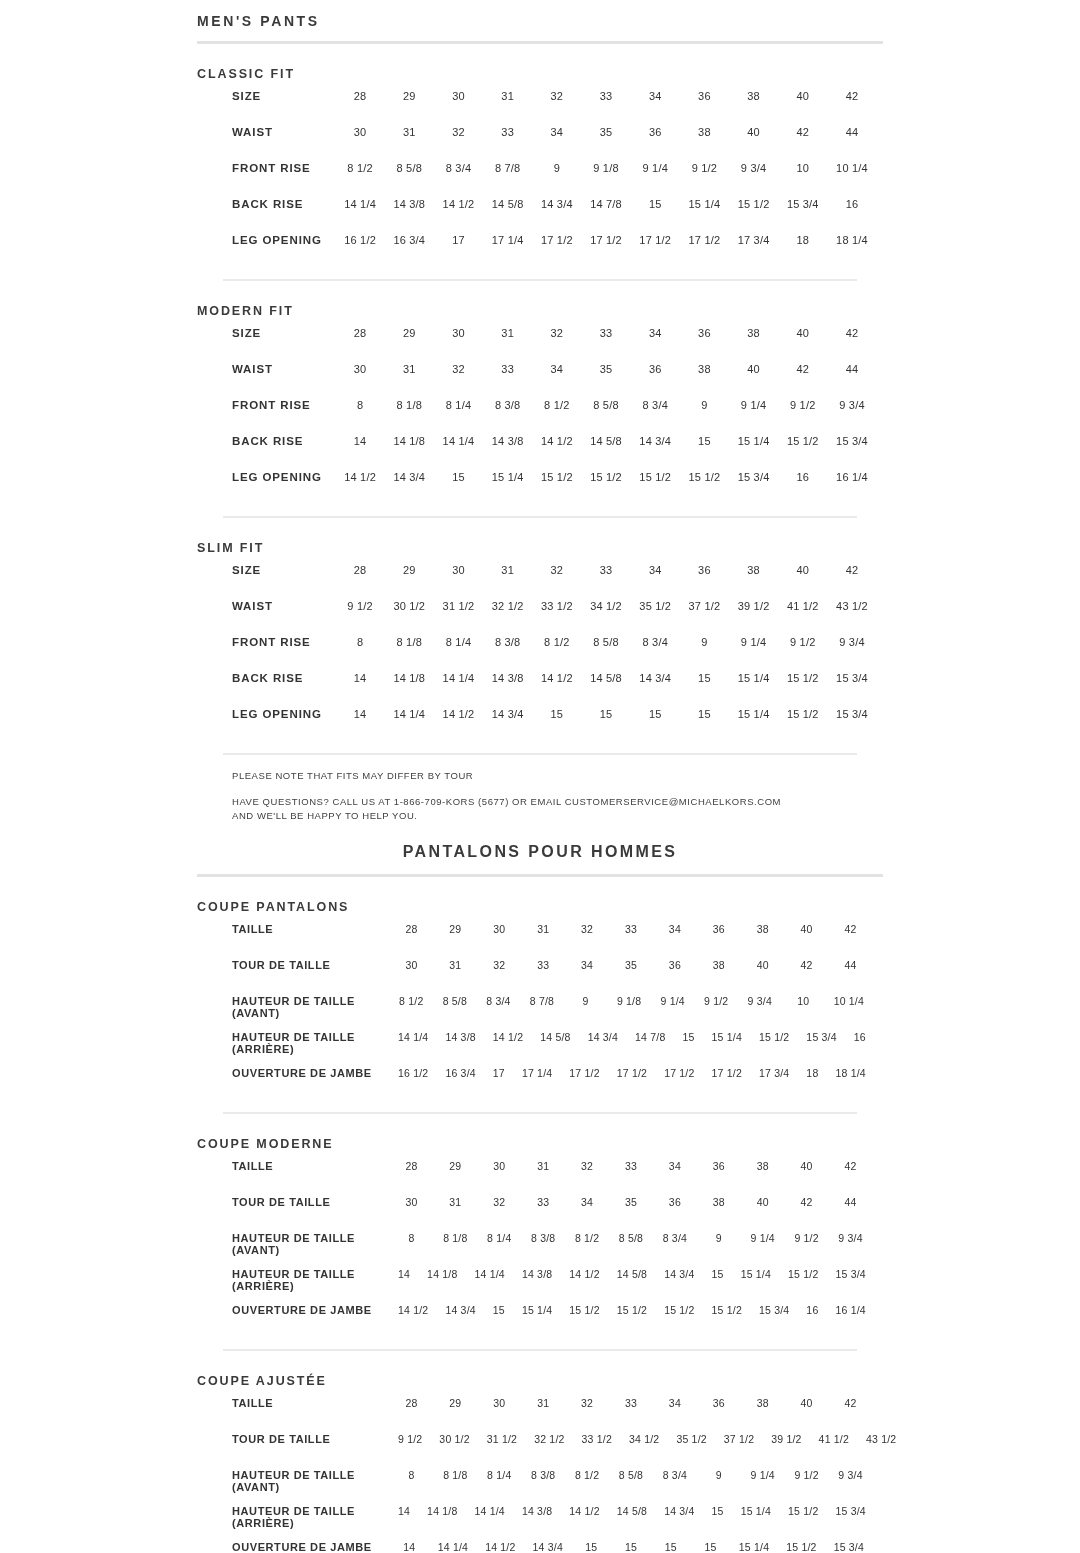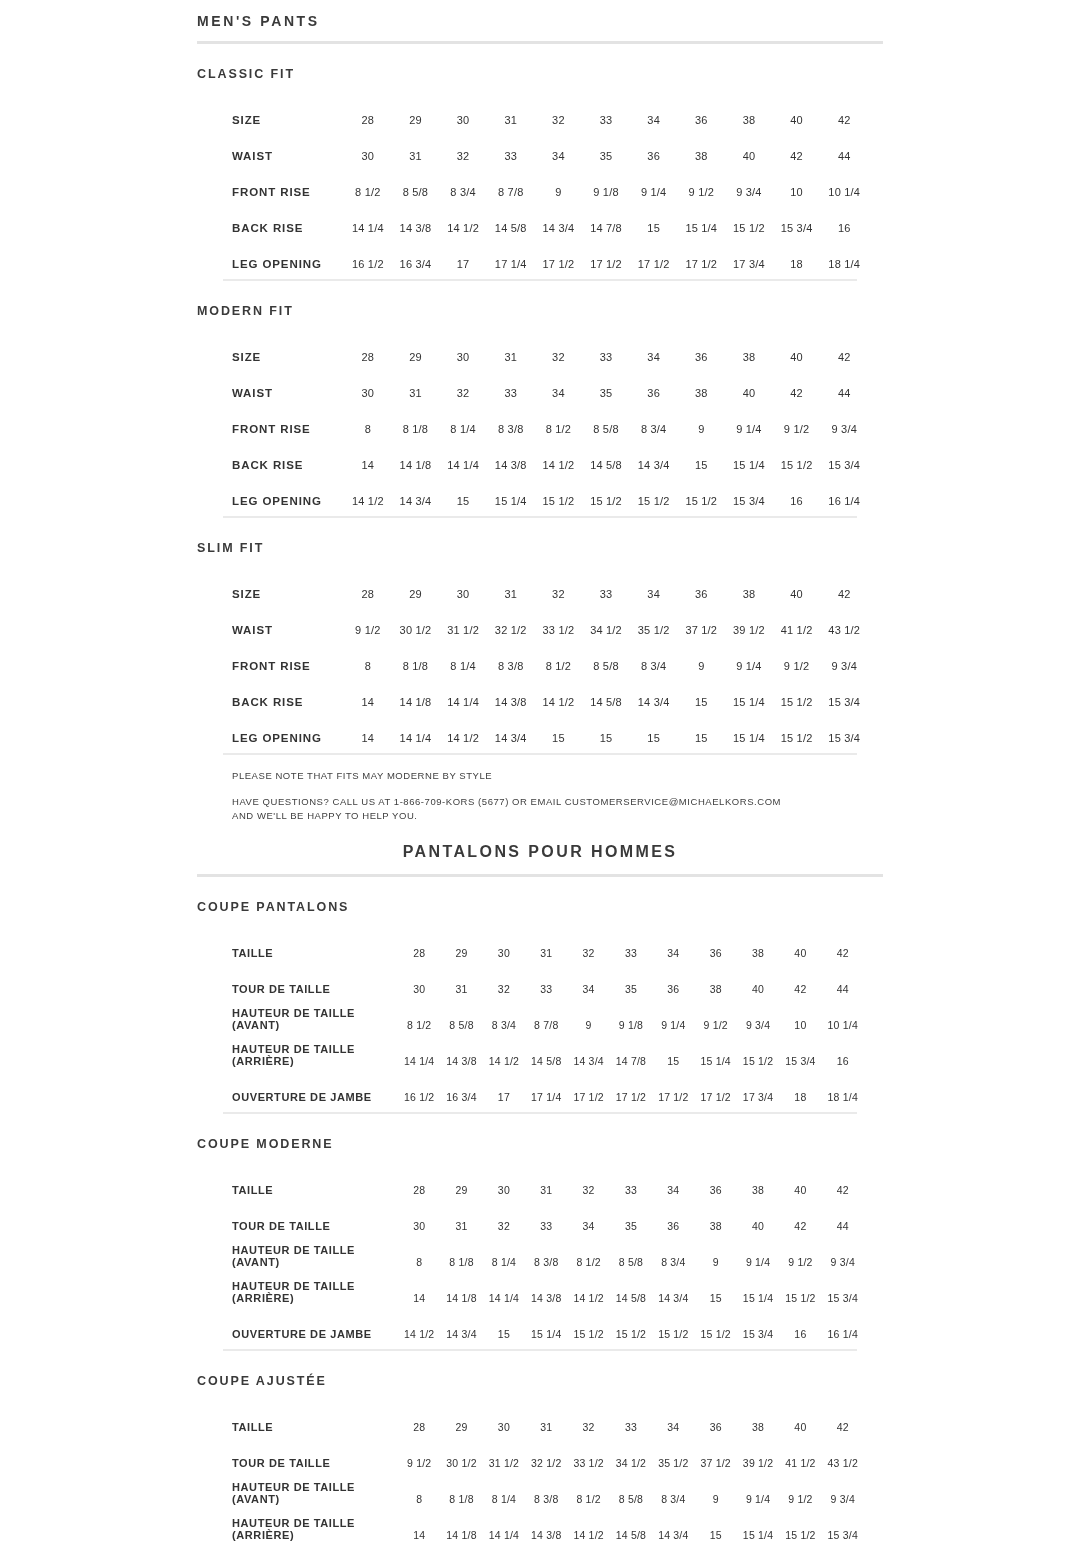"SIZE" .trow { align-items: flex-end -> flex-start }
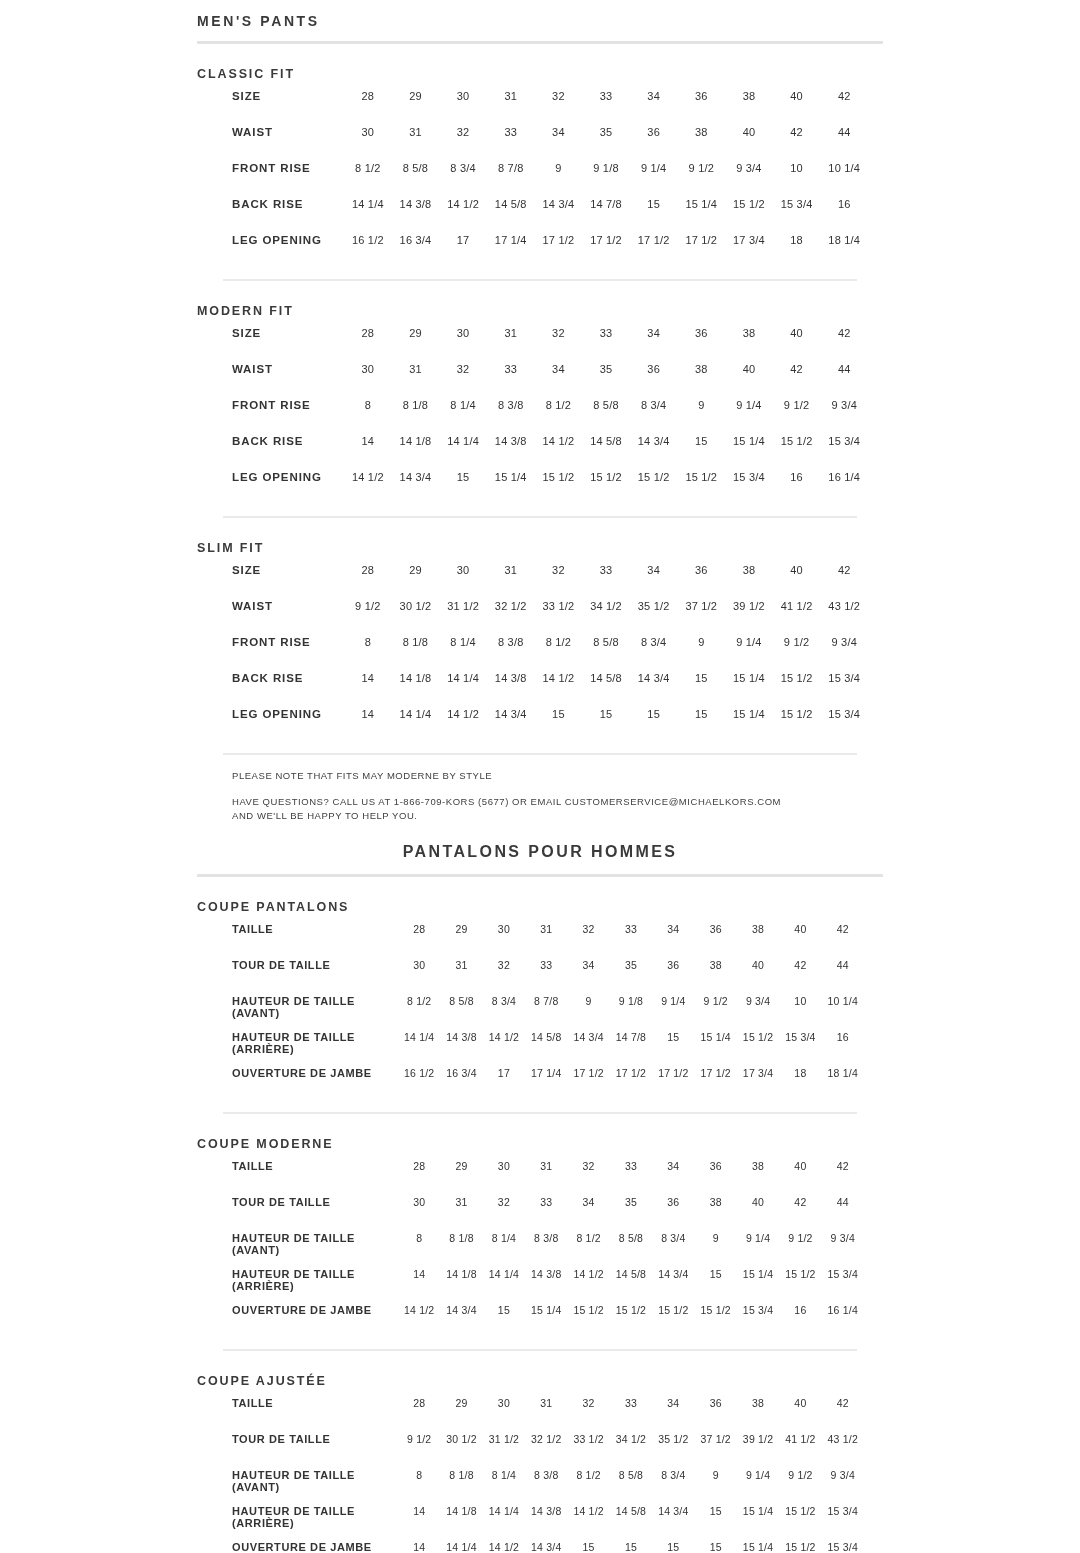"28" .tvals { gap: none -> 17px }
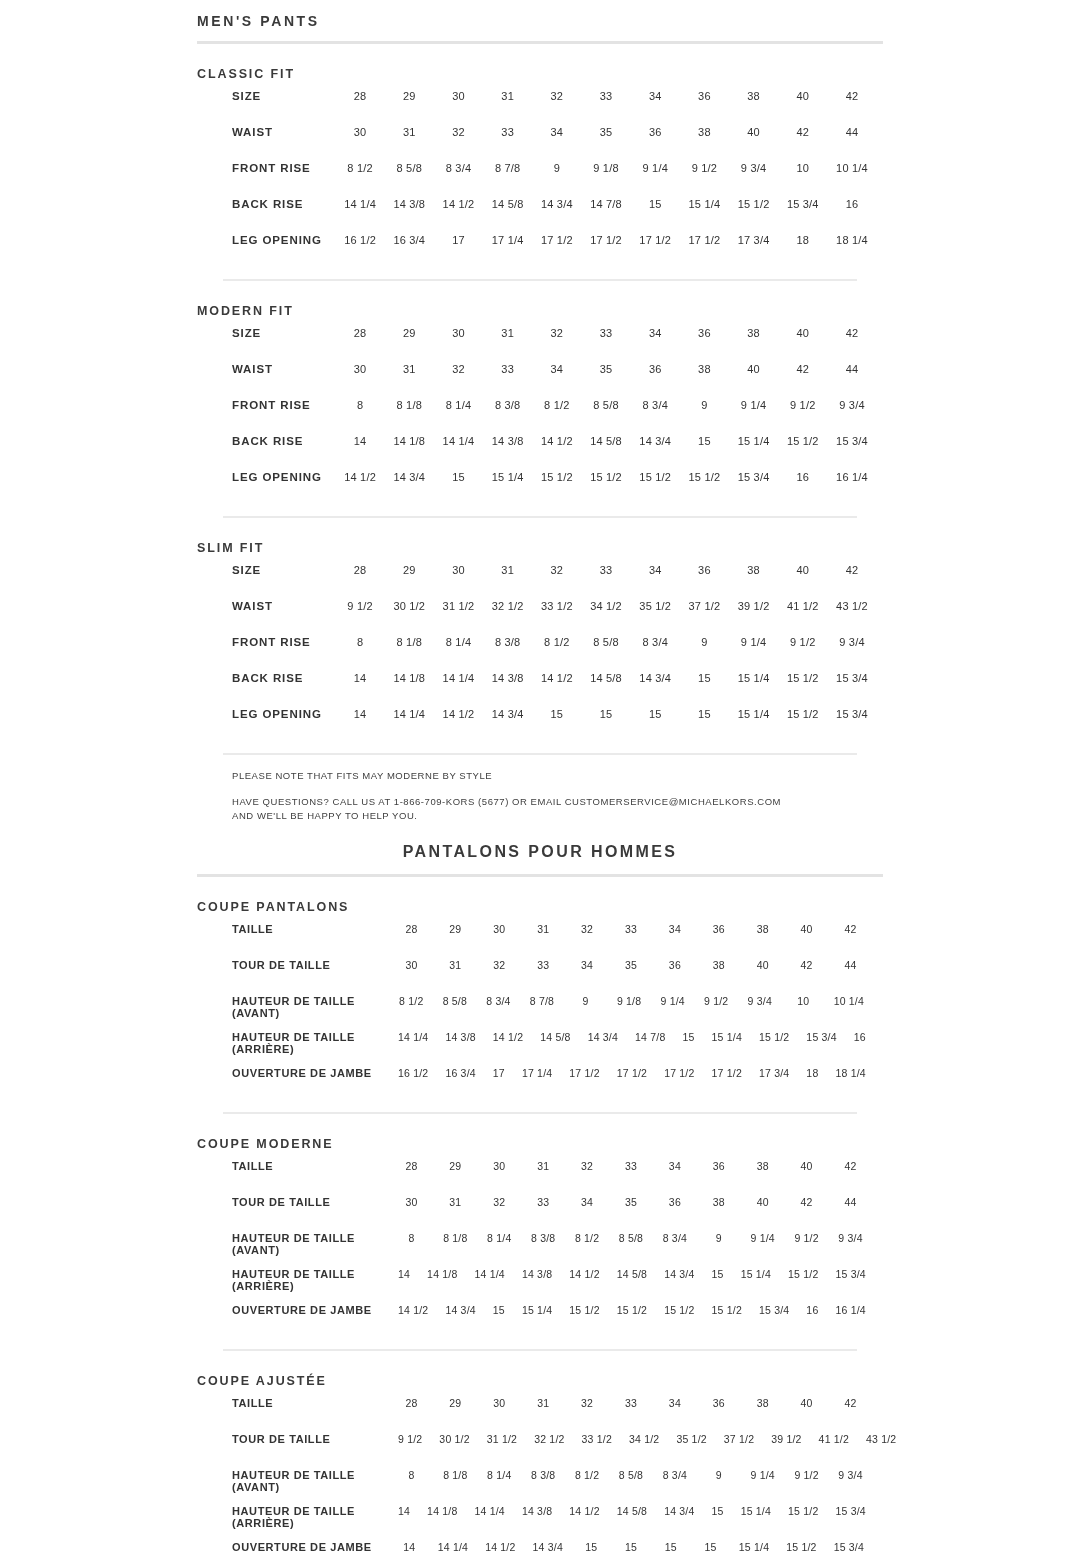"PLEASE NOTE THAT FITS MAY" p { text: MODERNE BY STYLE -> DIFFER BY TOUR }
